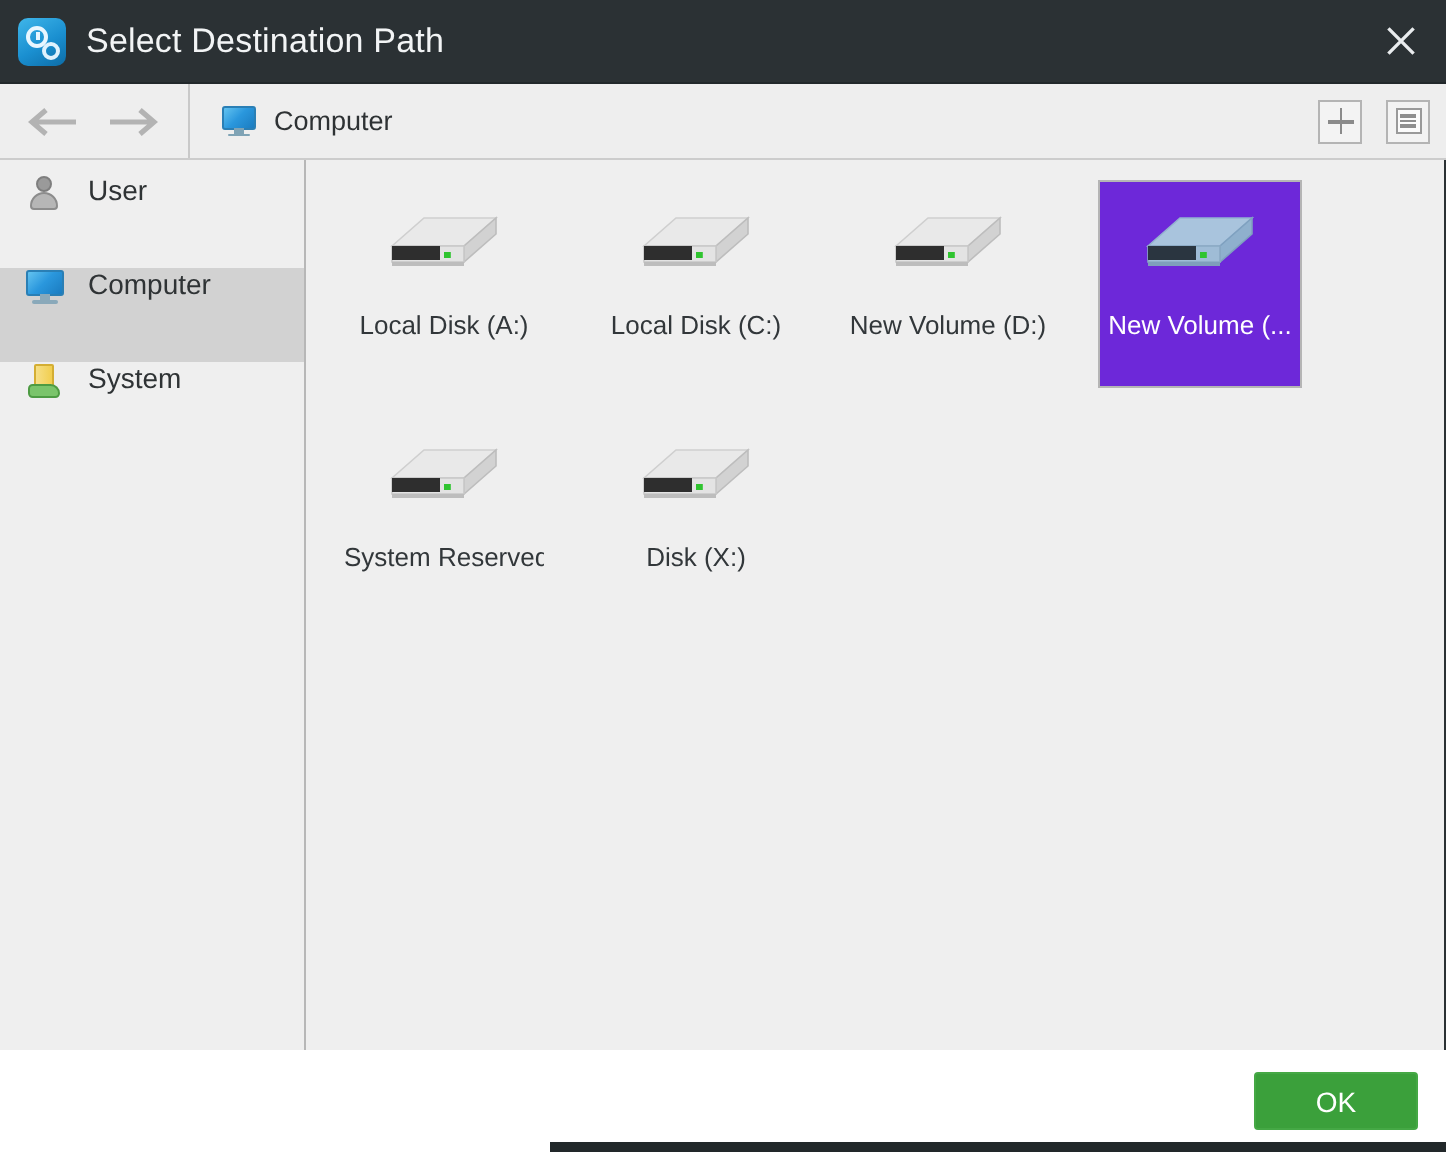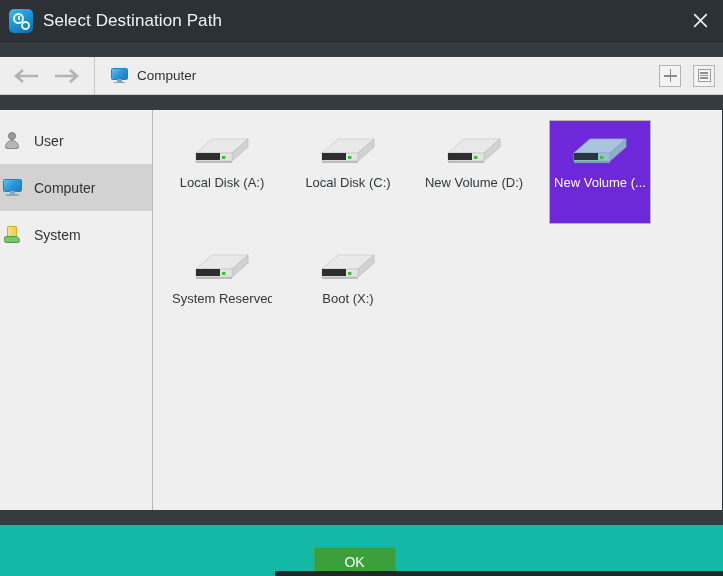"Select Destination Path" .window { gap: 15px -> none }
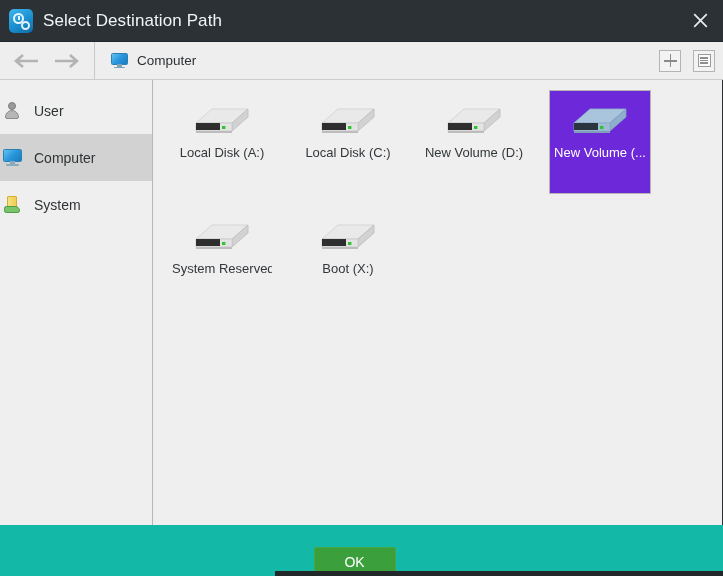"User" .side-item { align-items: center -> flex-start; padding-left: 2px -> 12px }
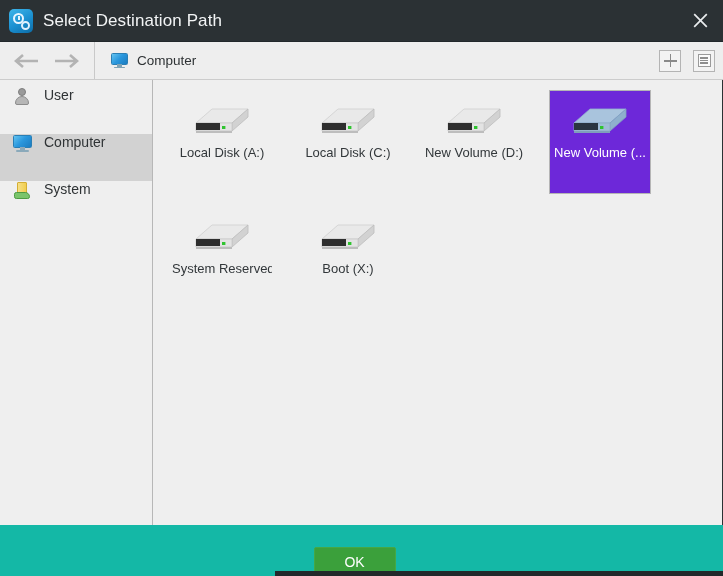"Local Disk (A:)" .drive-label { margin-top: 0 -> 10px }
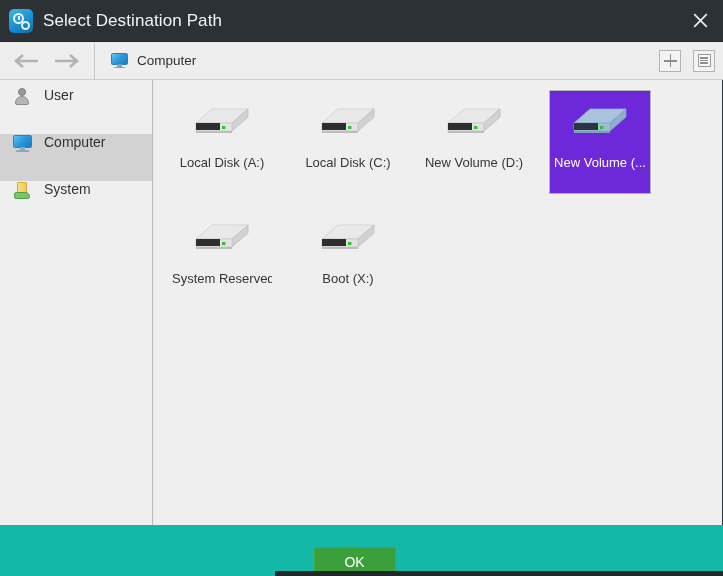"Boot (X:)" div.drive-label { text: Boot -> Disk }
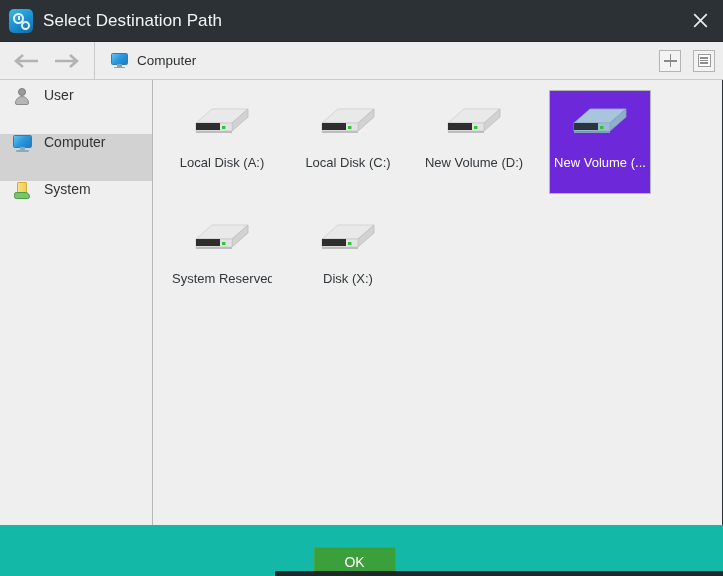"OK" .footer { background: #14b8a6 -> #ffffff; flex-direction: column -> none }
